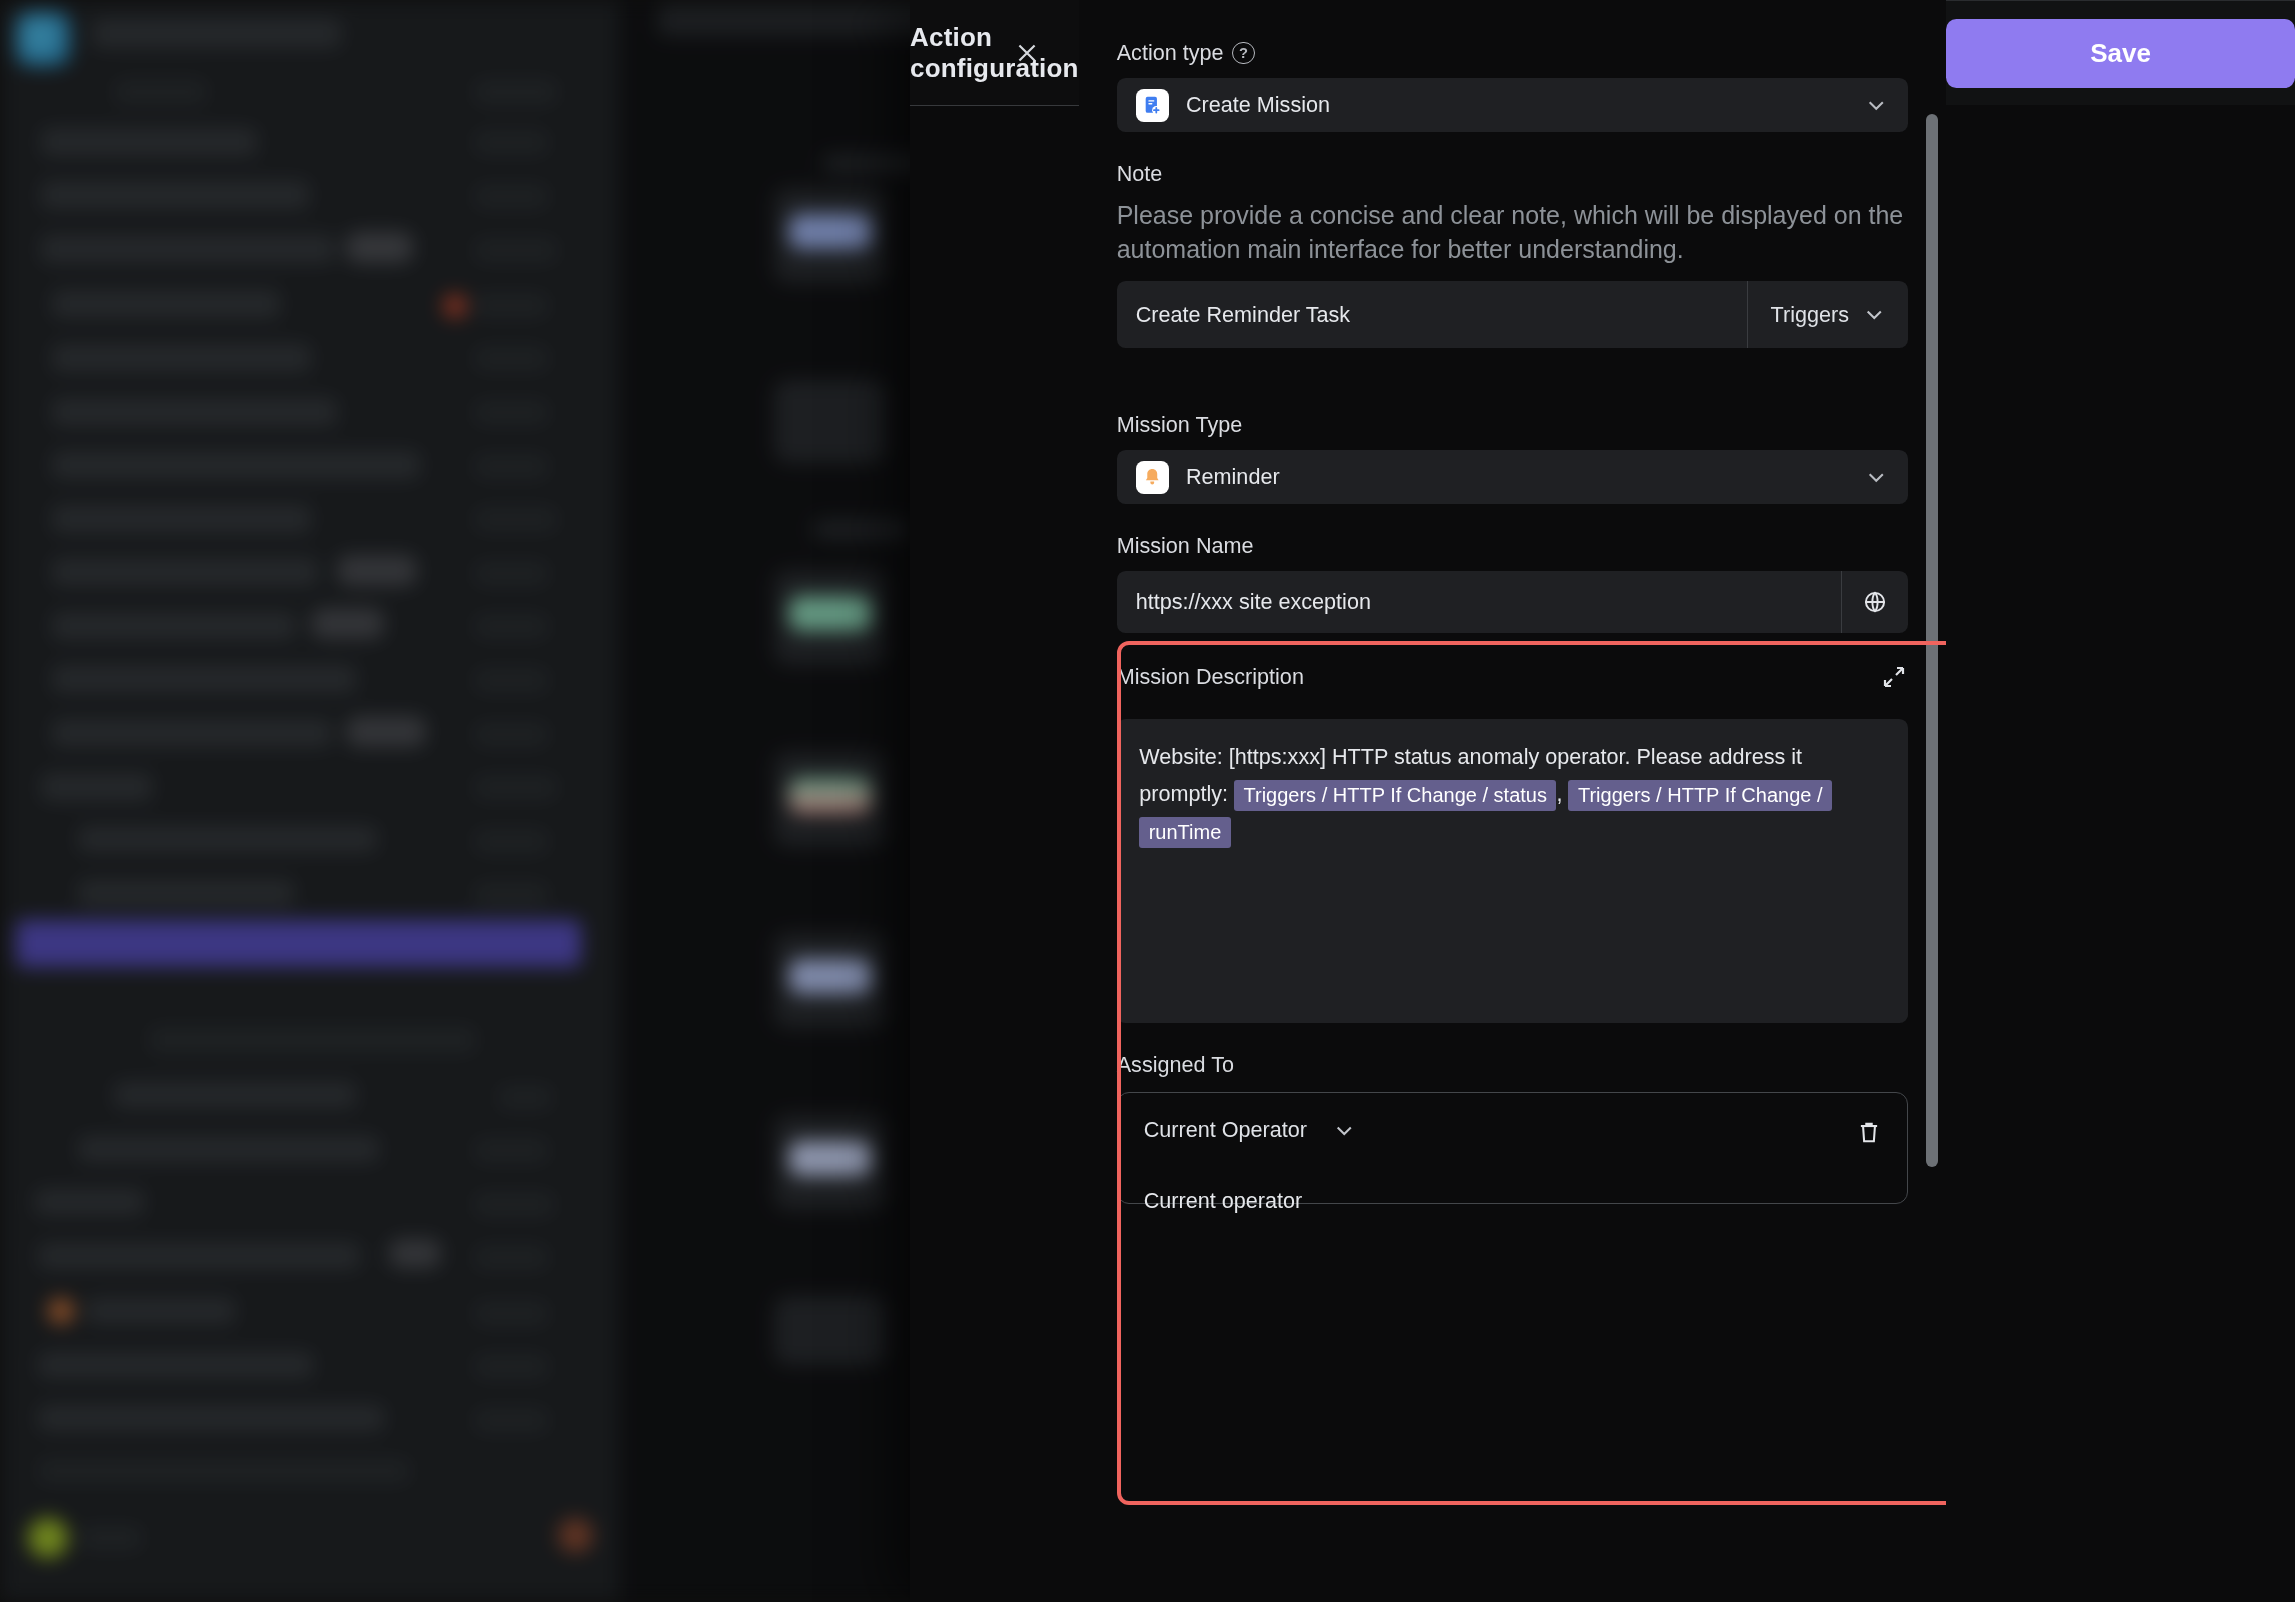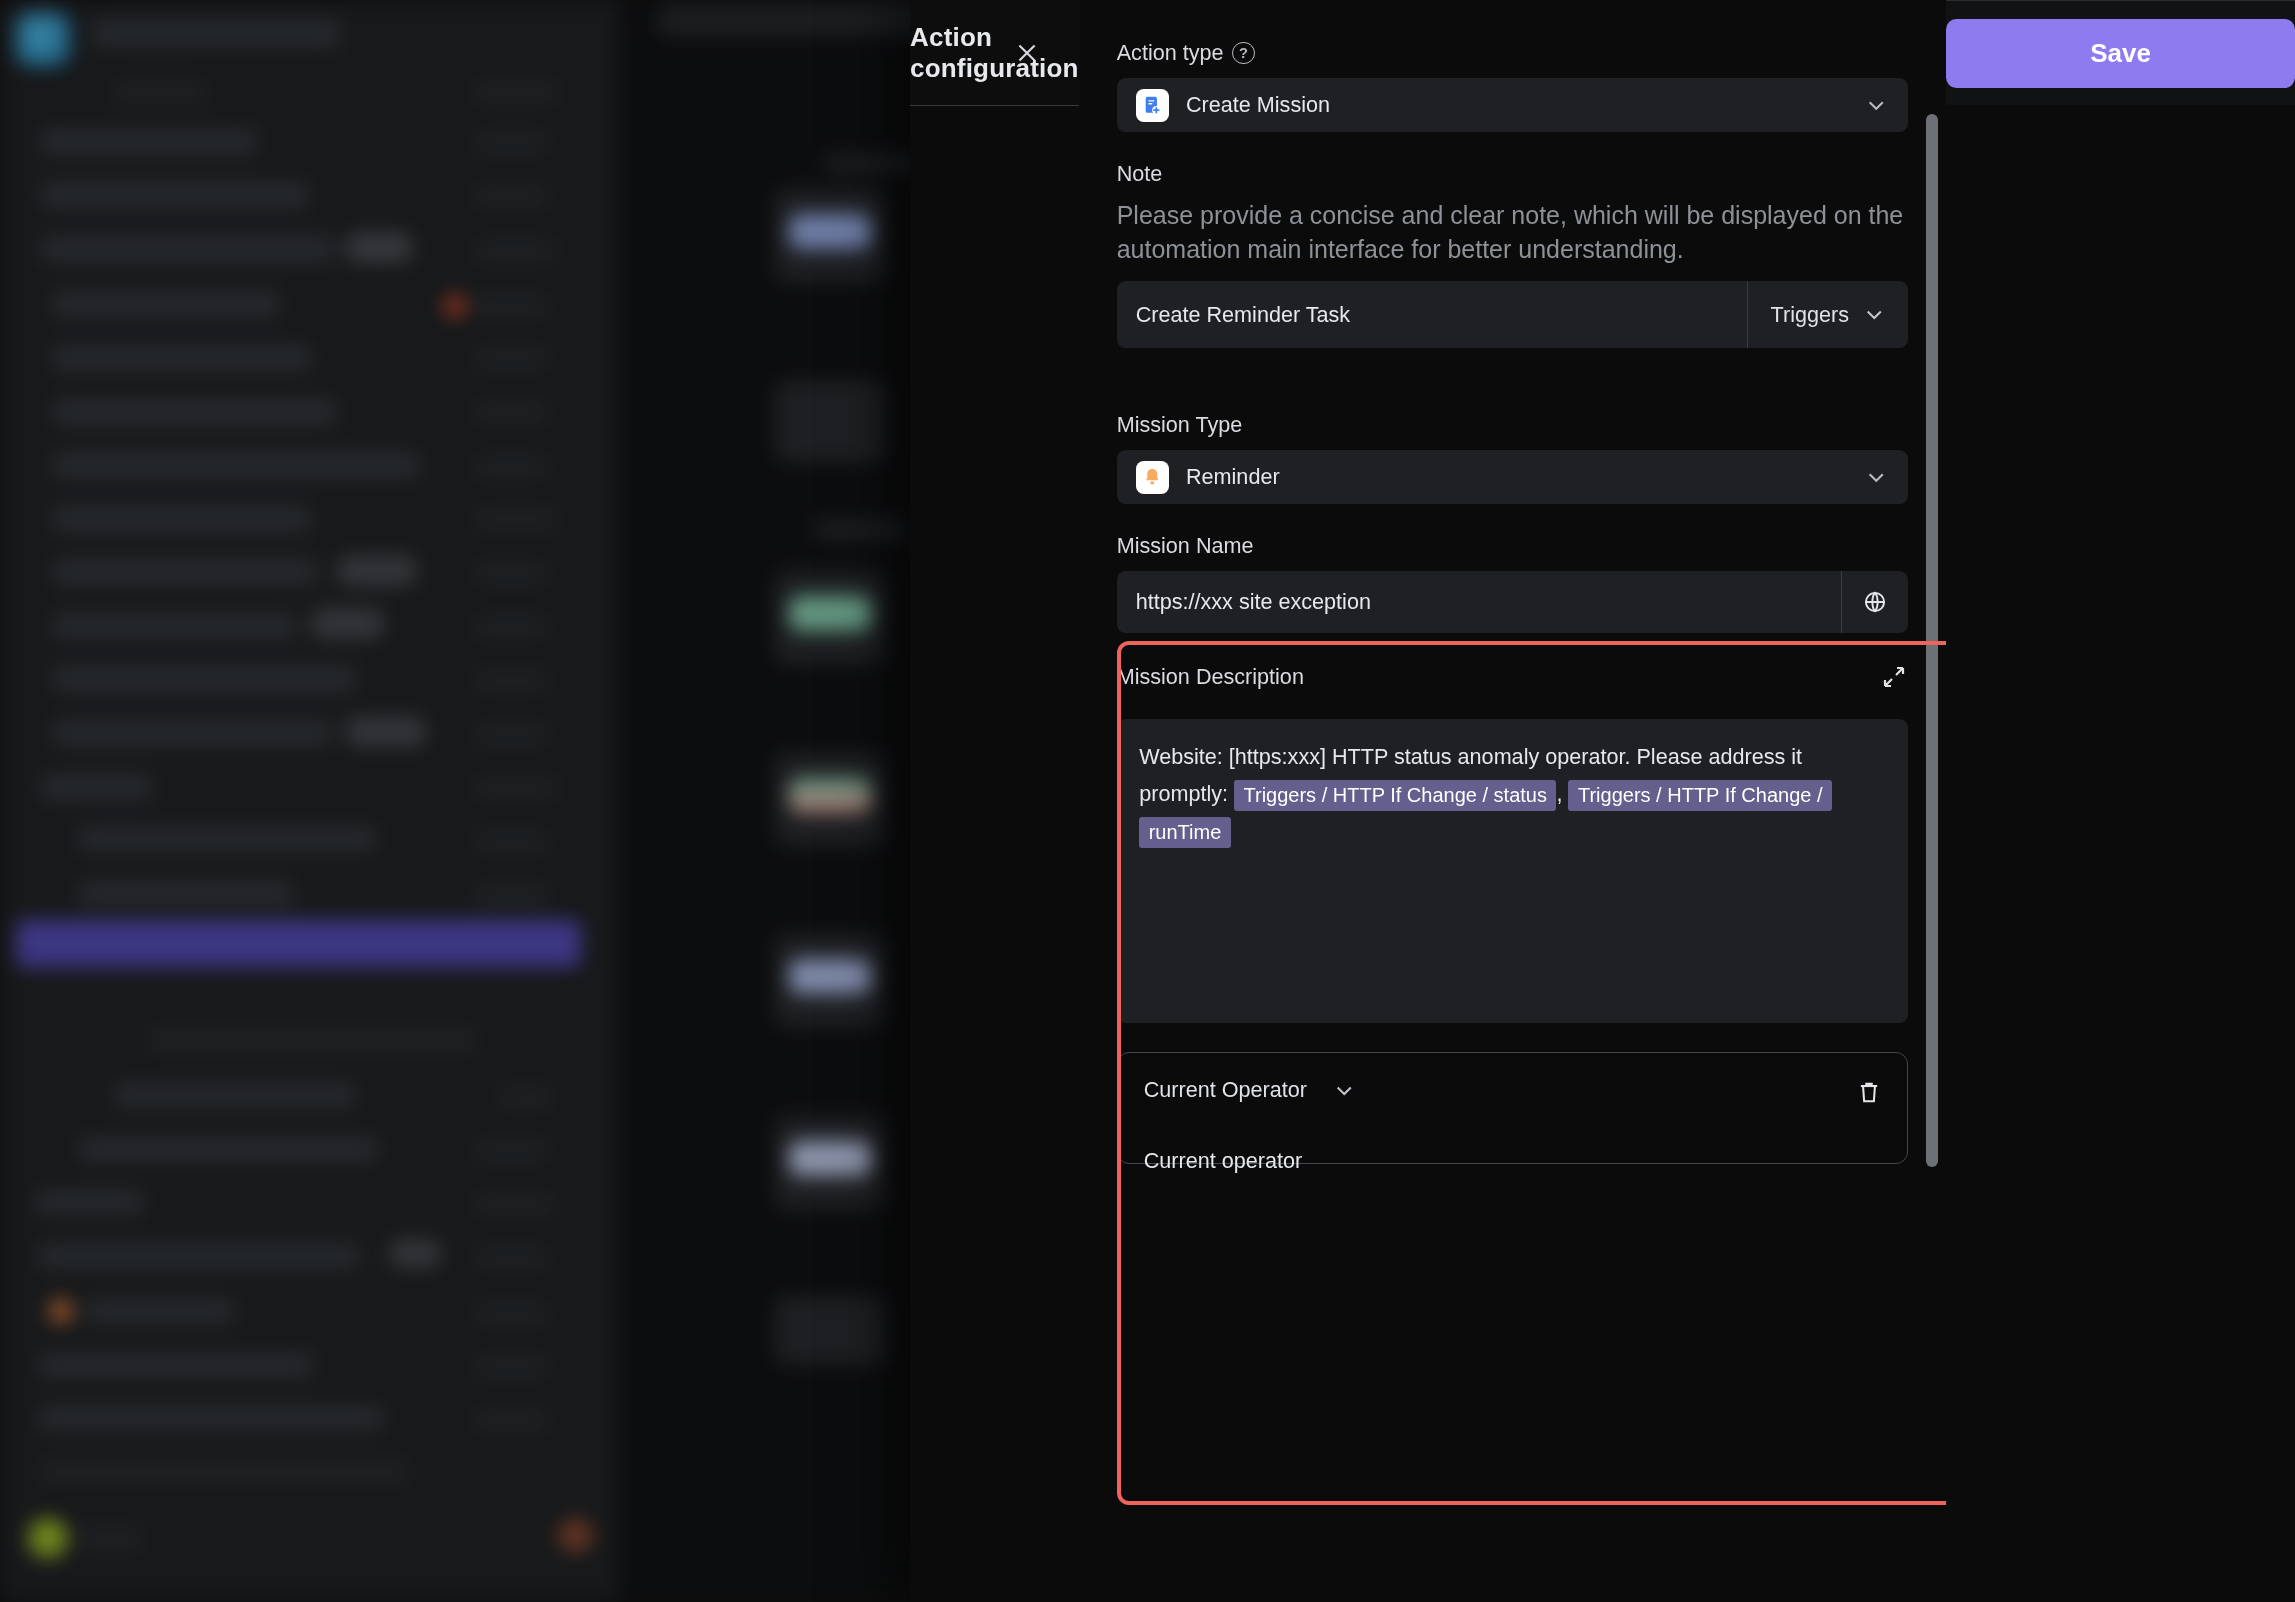"Assigned To" div { html: none -> <div> <div>Assigned To</div> </div> }
